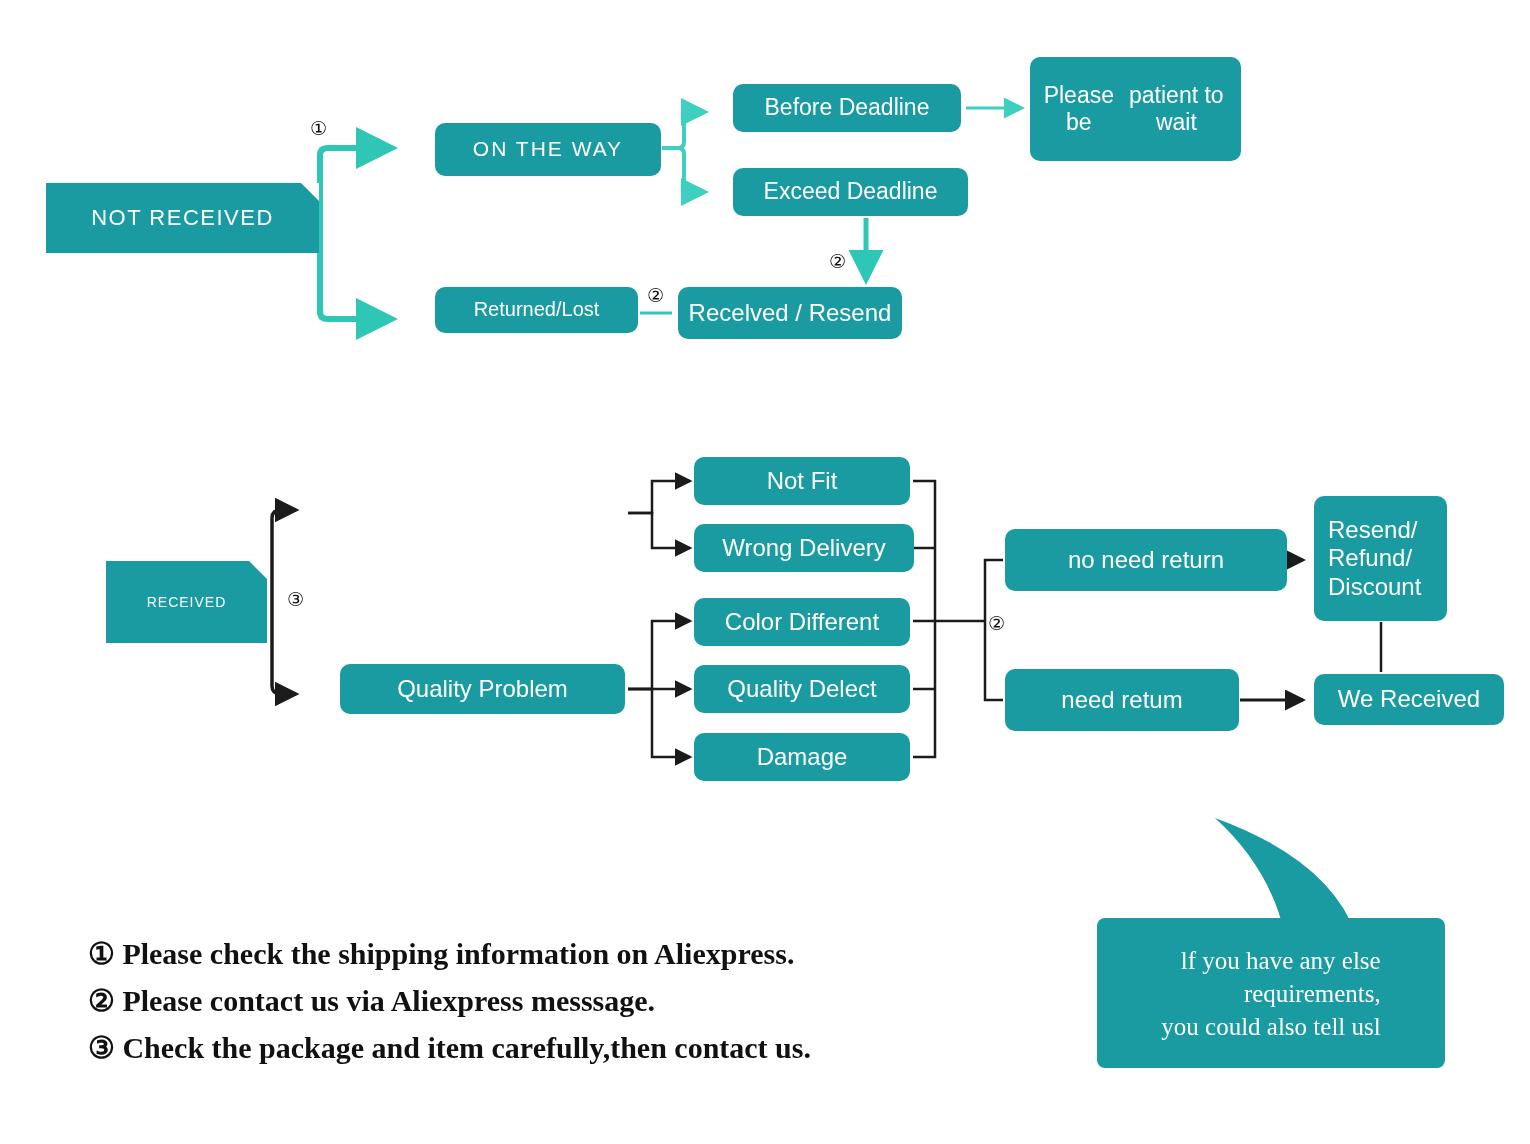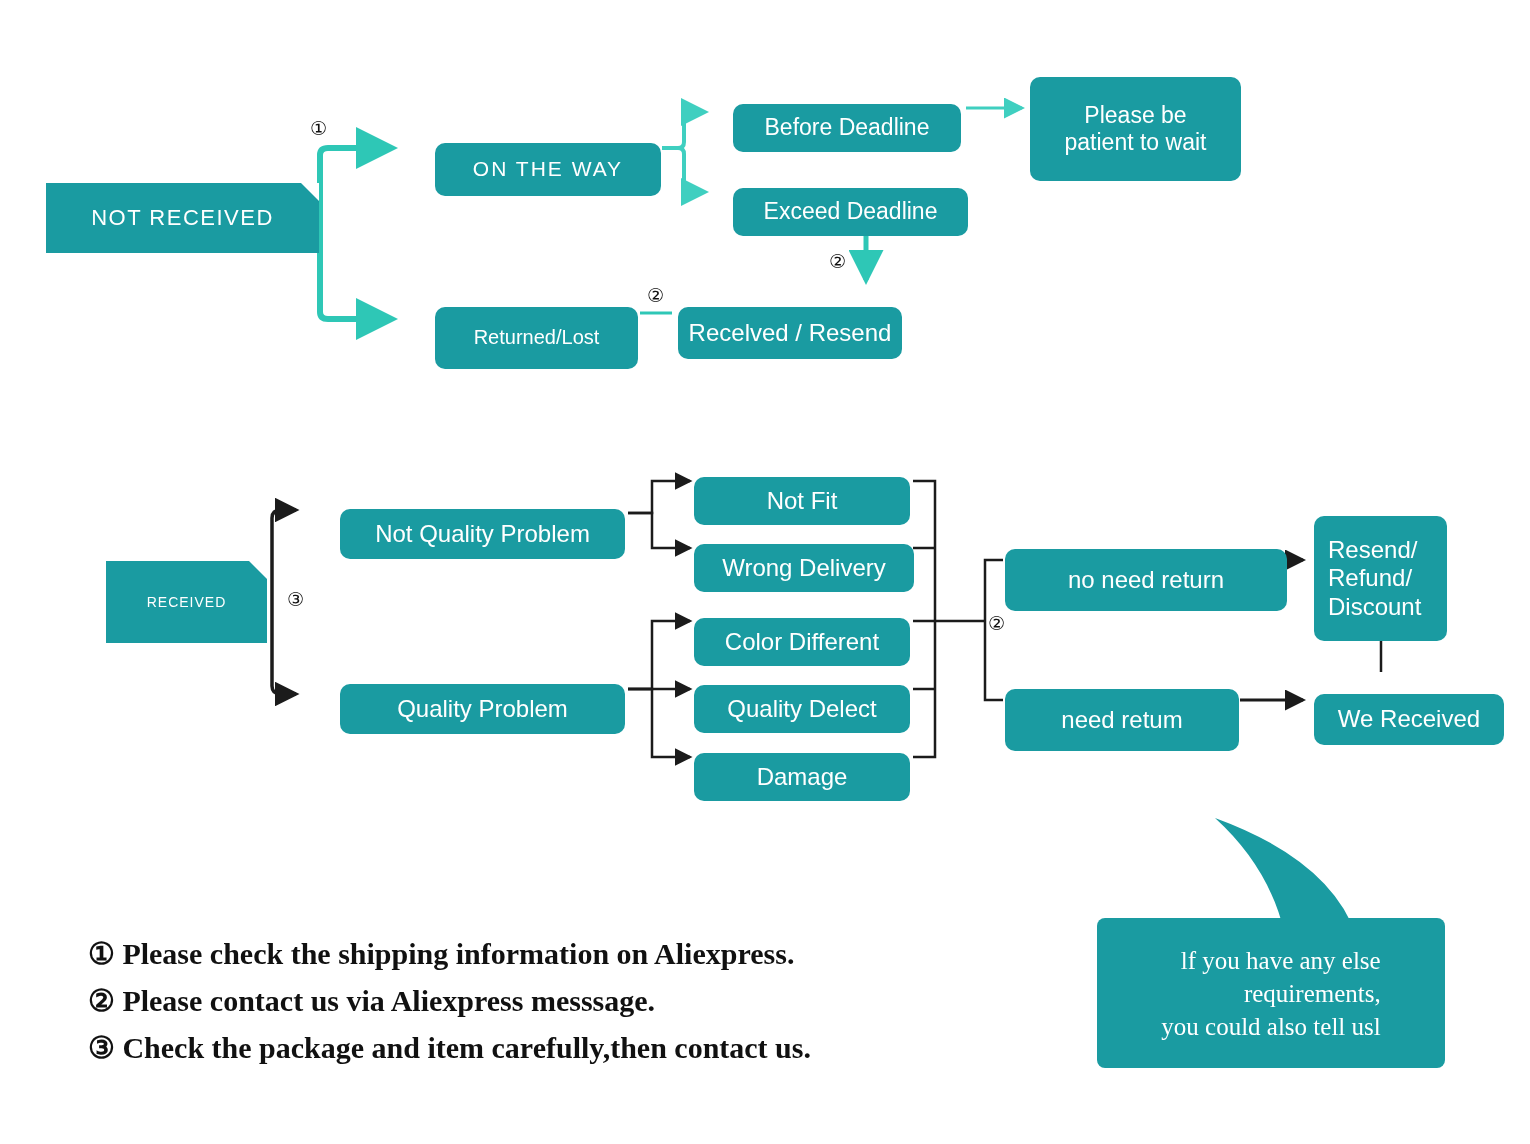"Before Deadline" .box { margin-top: 20px -> none }
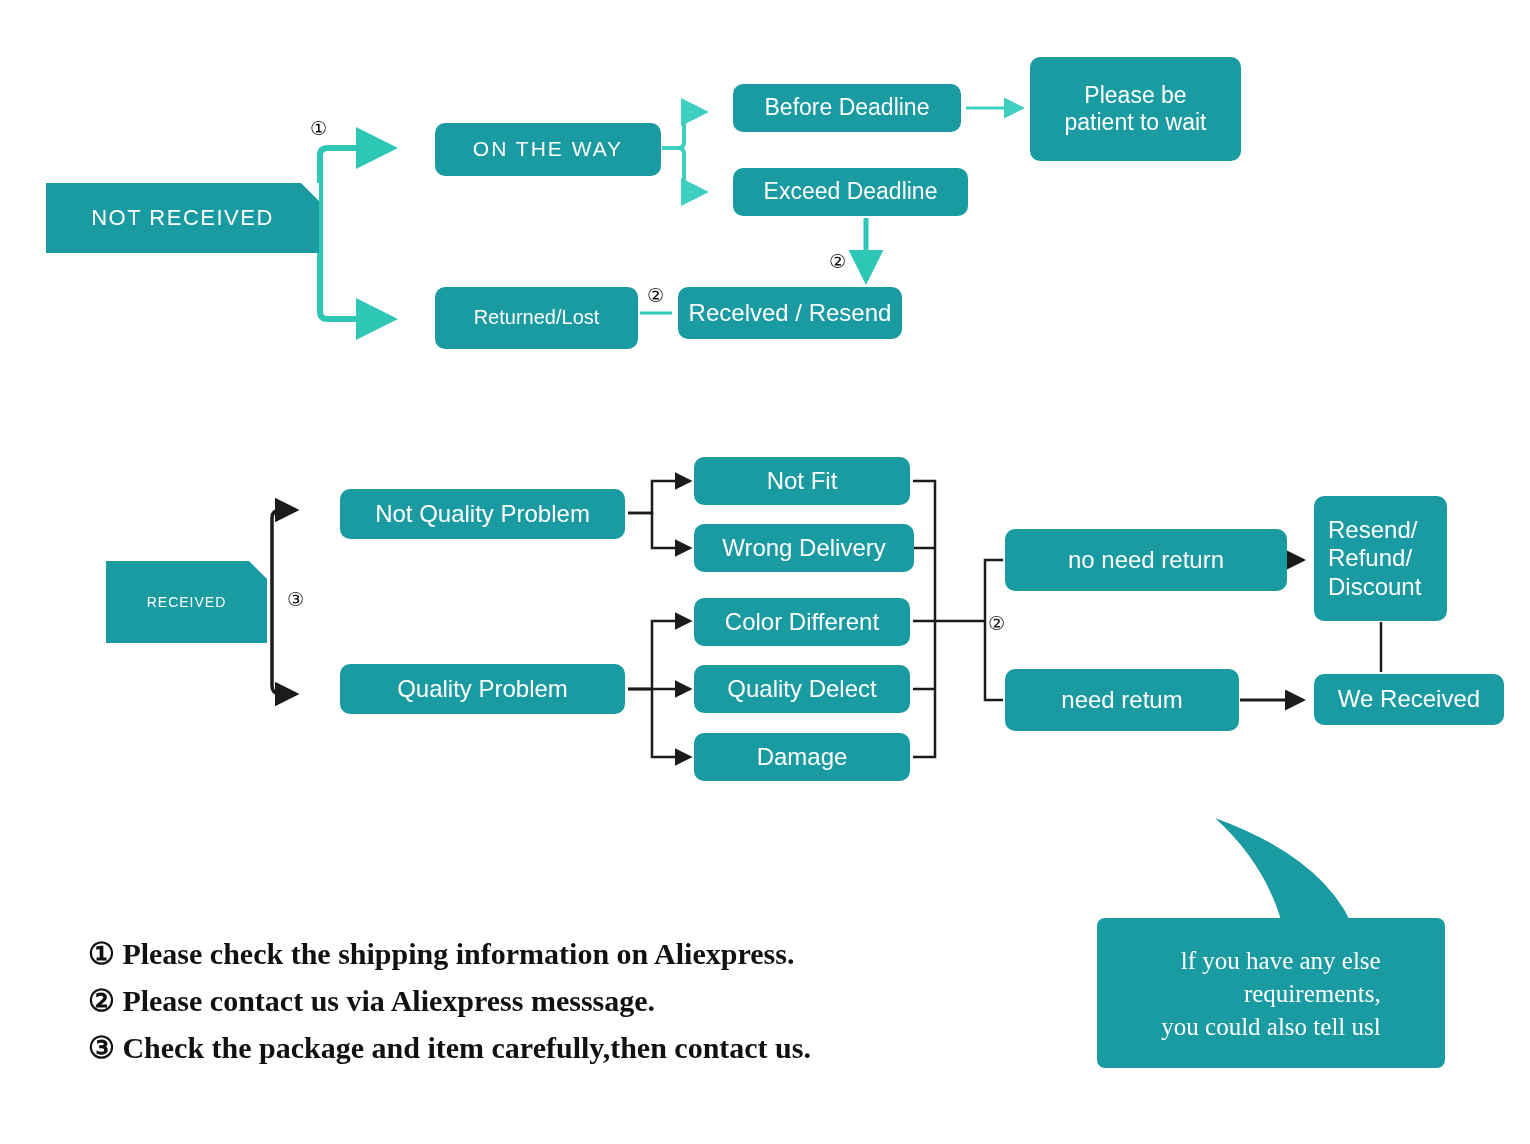"Please be" div.box { flex-direction: column -> none }
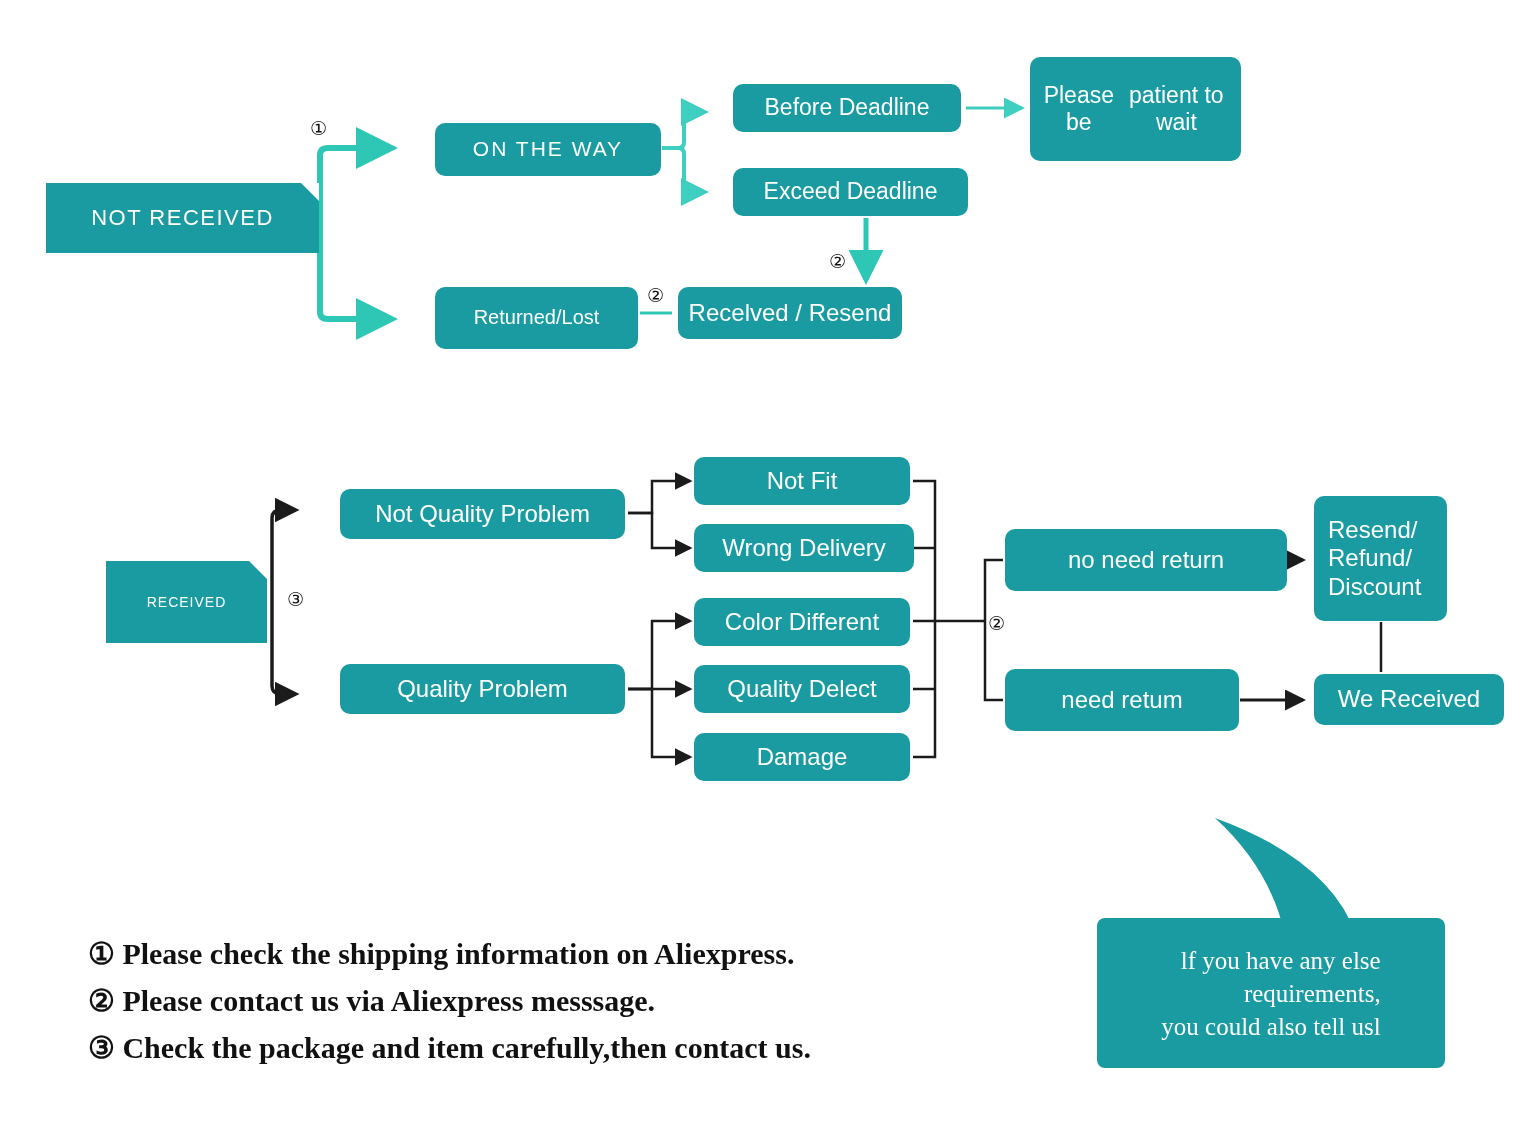"Returned/Lost" div.box { height: 62px -> 46px }
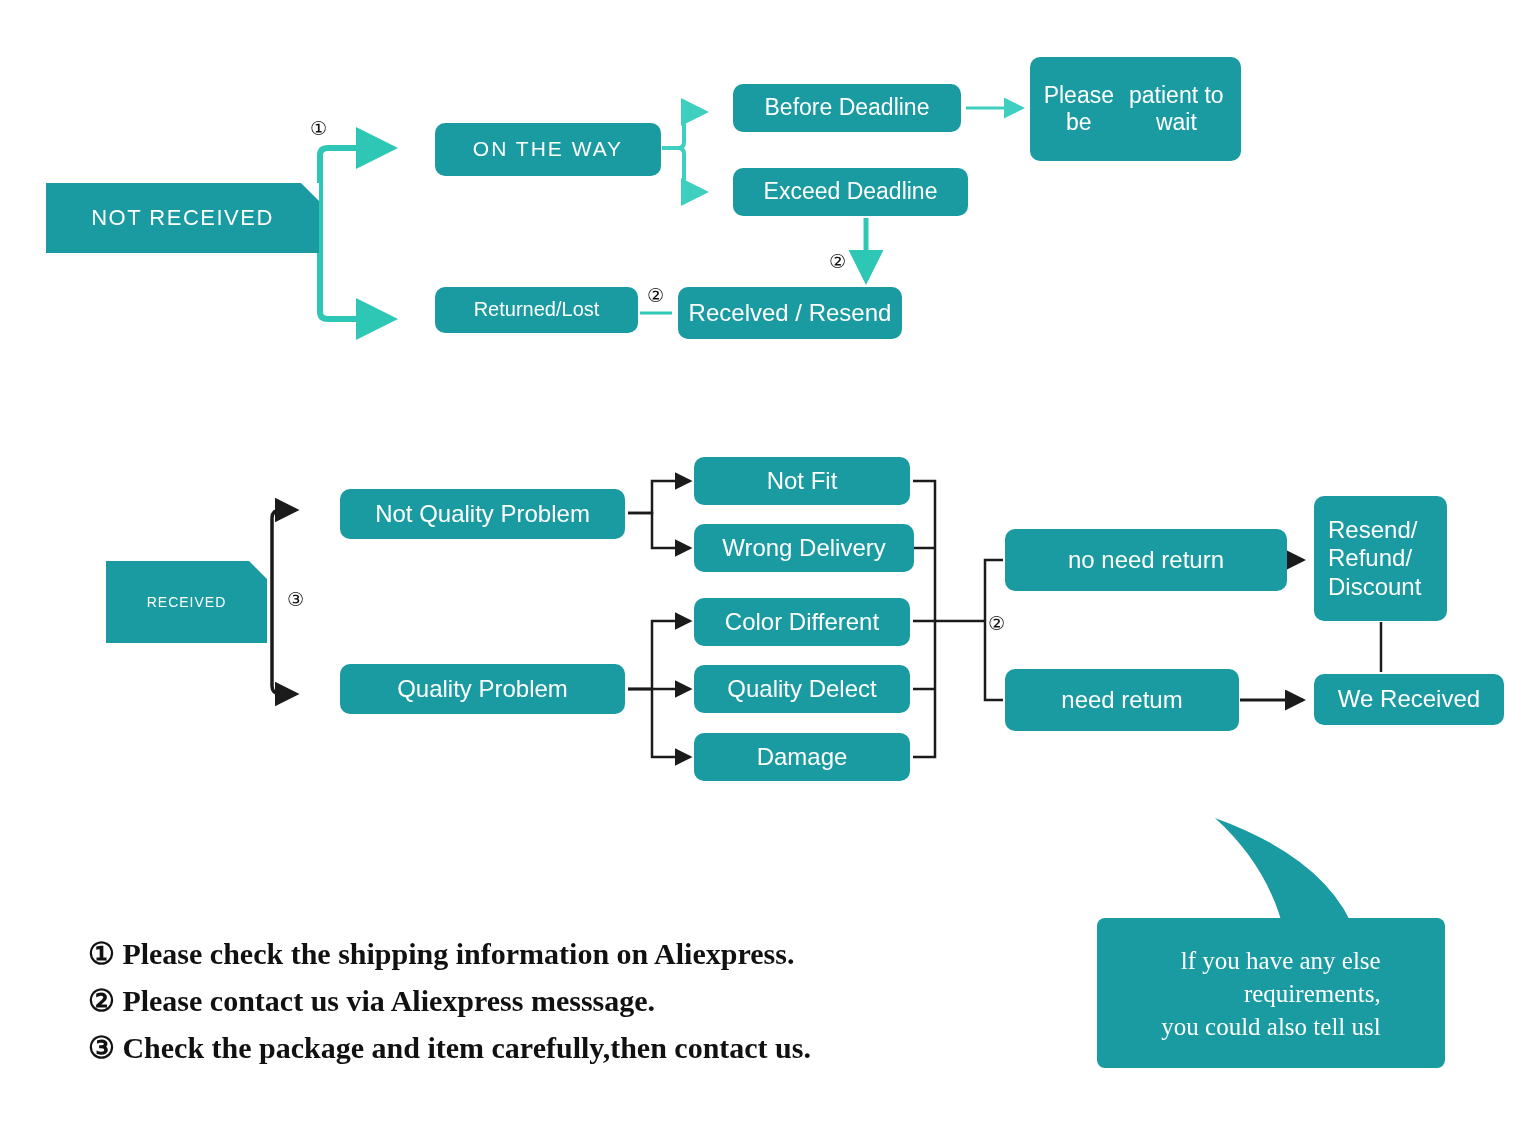"Not Quality Problem" div.box { html: <div> <span>Not Quality Problem</span> </div> -> none }
